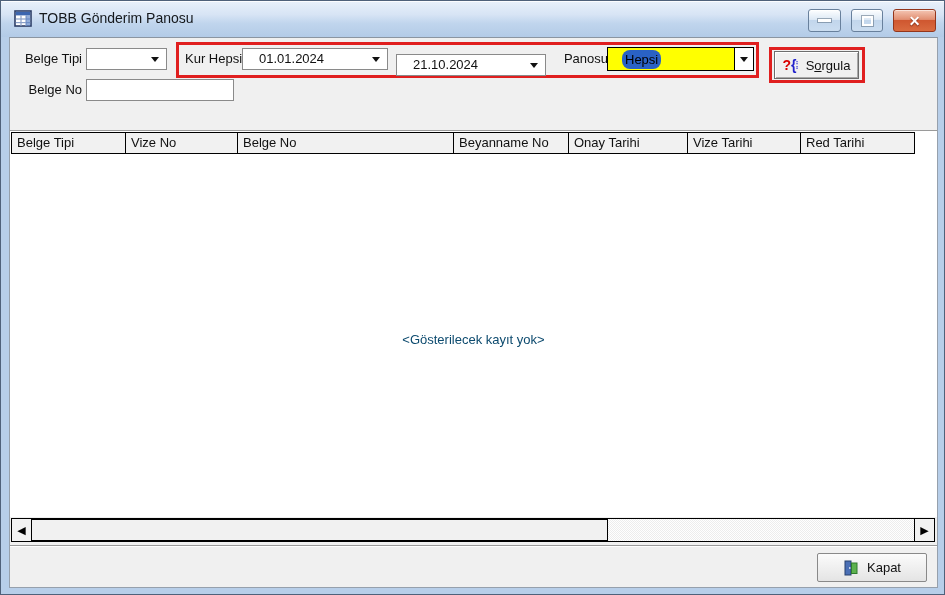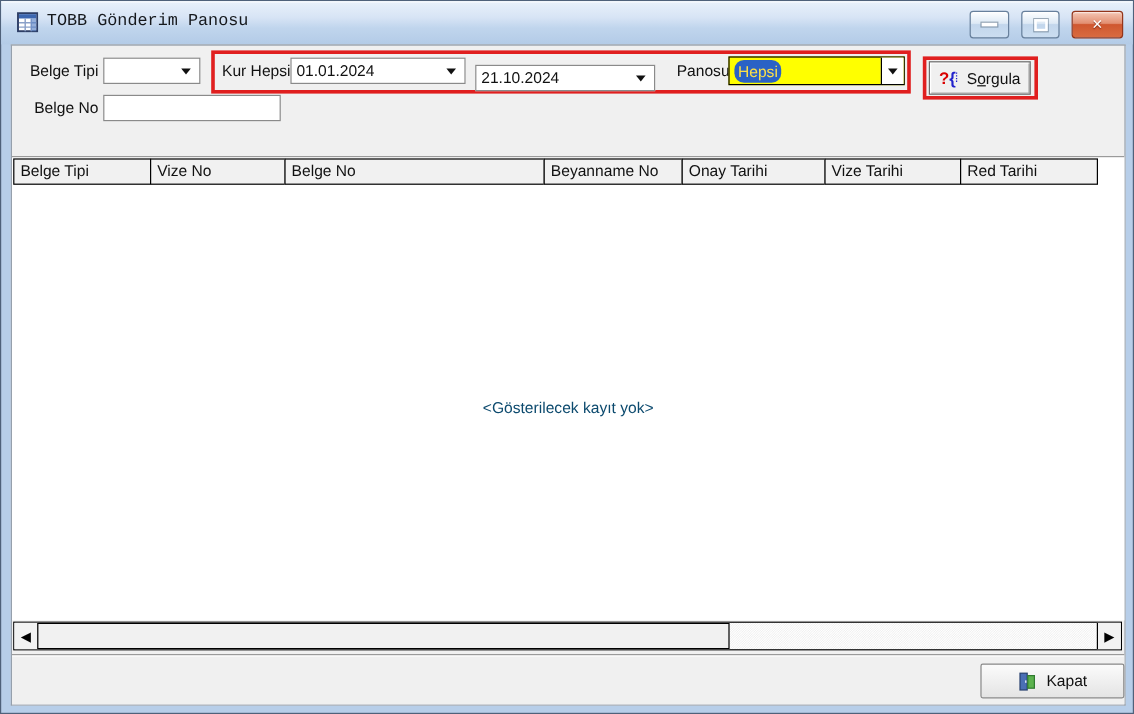"TOBB Gönderim Panosu" .titlebar { font-family: Liberation Mono, monospace -> none }
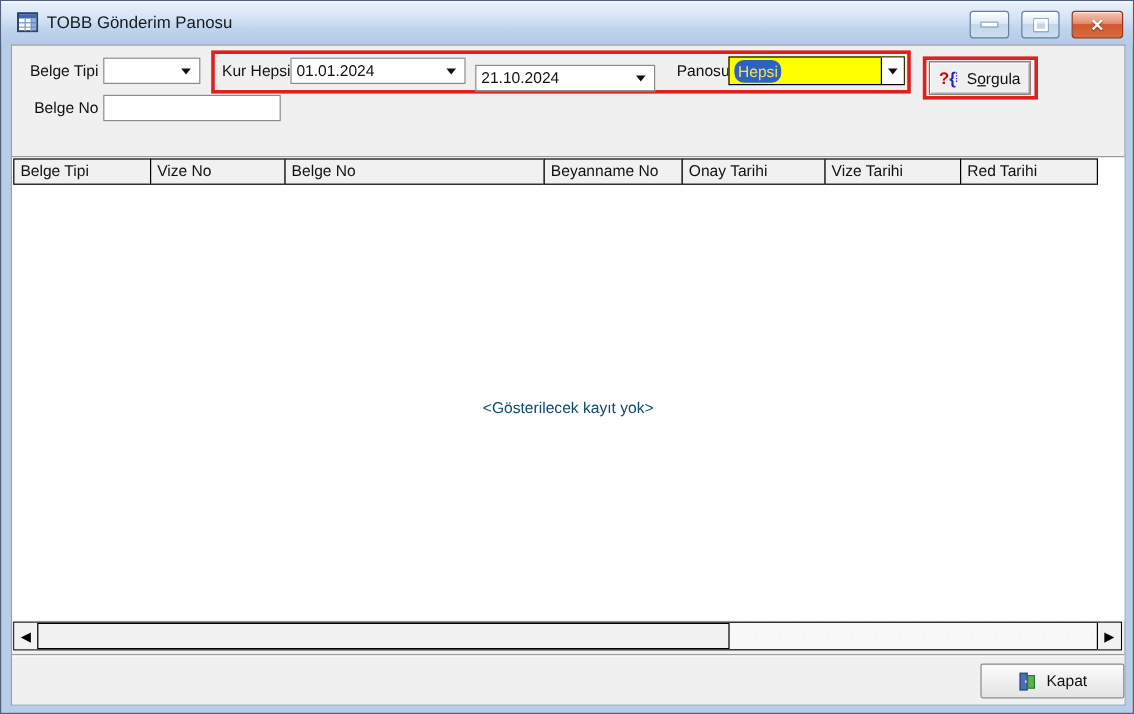"01.01.2024" .combo .val { padding-left: 4px -> 16px }
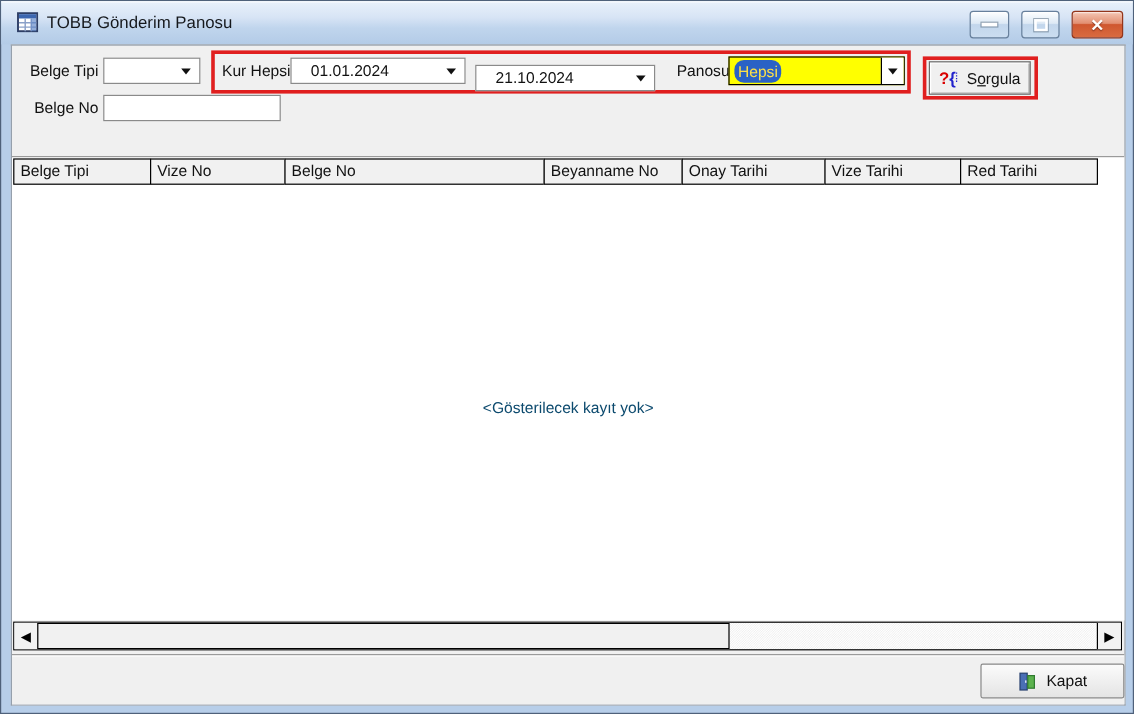"Hepsi" .durum .sel { color: #fde047 -> #000000; margin-left: 4px -> 14px }
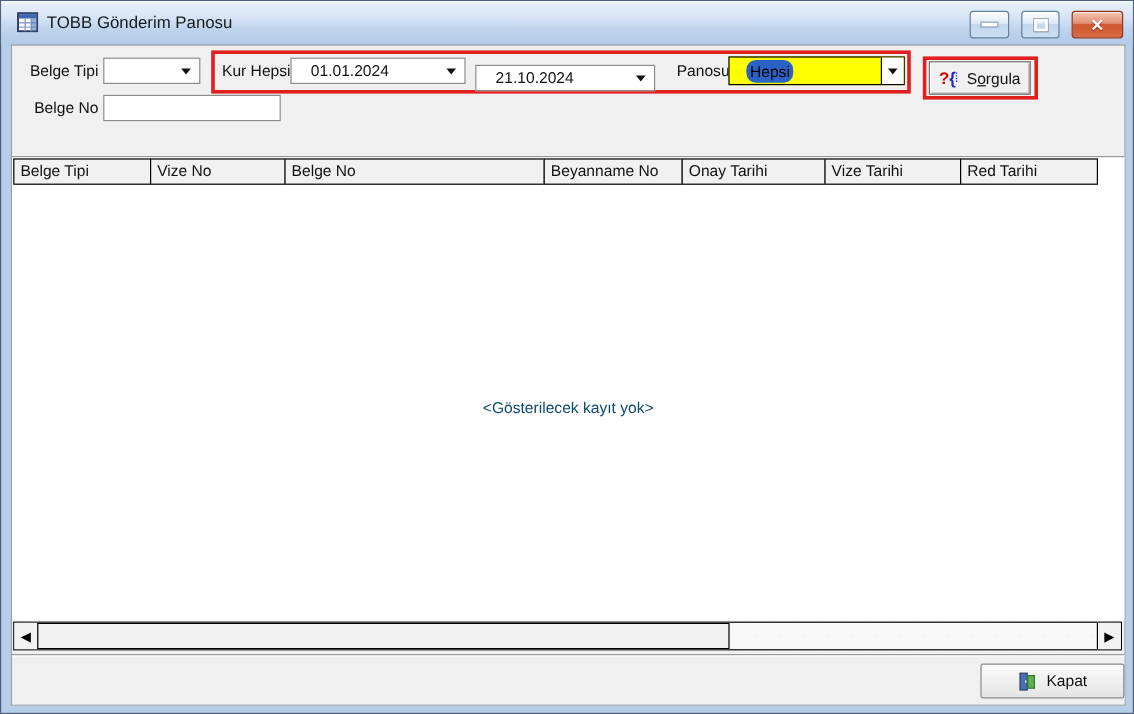"Kapat" .kapat { width: 120px -> 110px }
